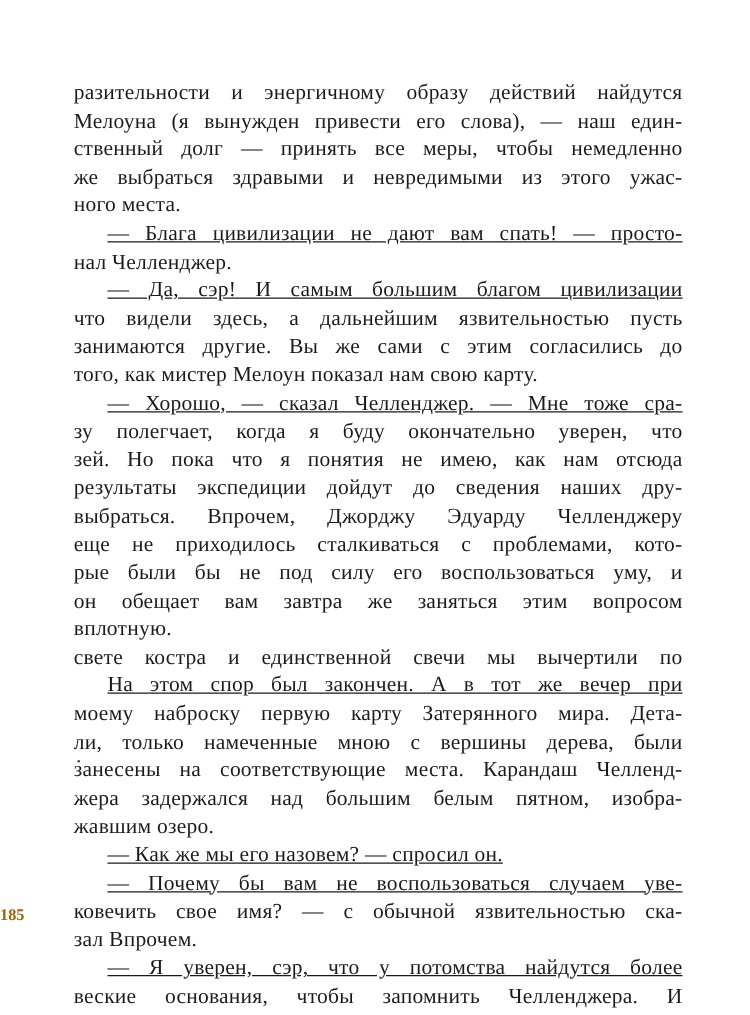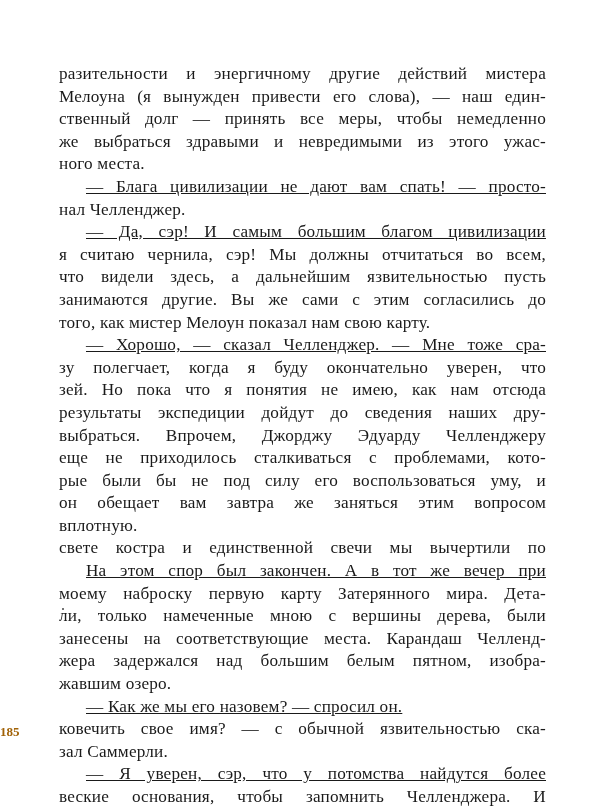"разительности и энергичному другие" span.line { text: другие действий мистера -> образу действий найдутся }
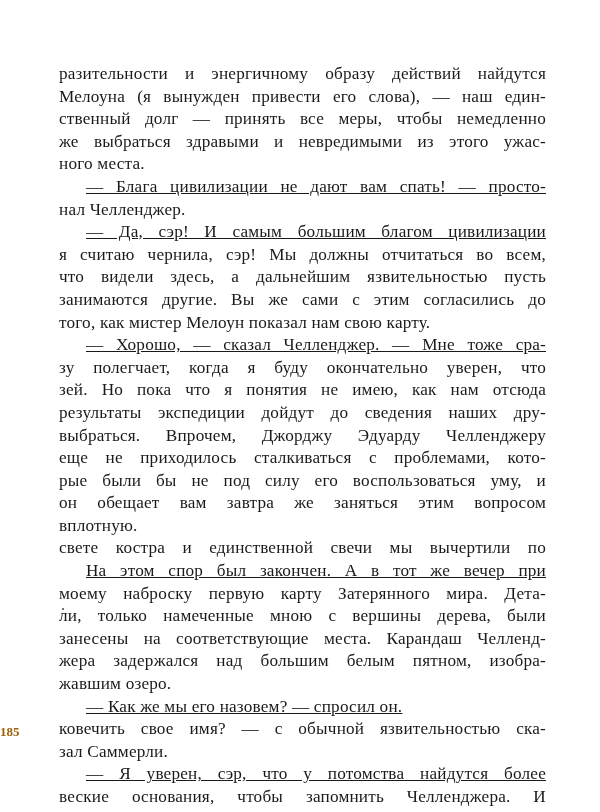"я считаю чернила, сэр! Мы" span.line { html: <span>я считаю чернила, сэр! Мы должны отчитаться во всем,</span> -> none }
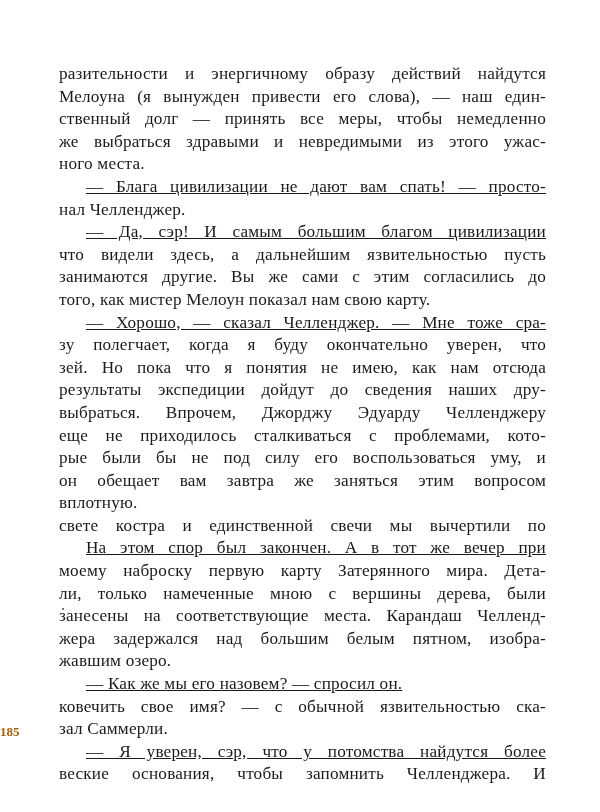"— Почему бы вам не" span.line { html: none -> <span>— Почему бы вам не воспользоваться случаем уве-</span> }
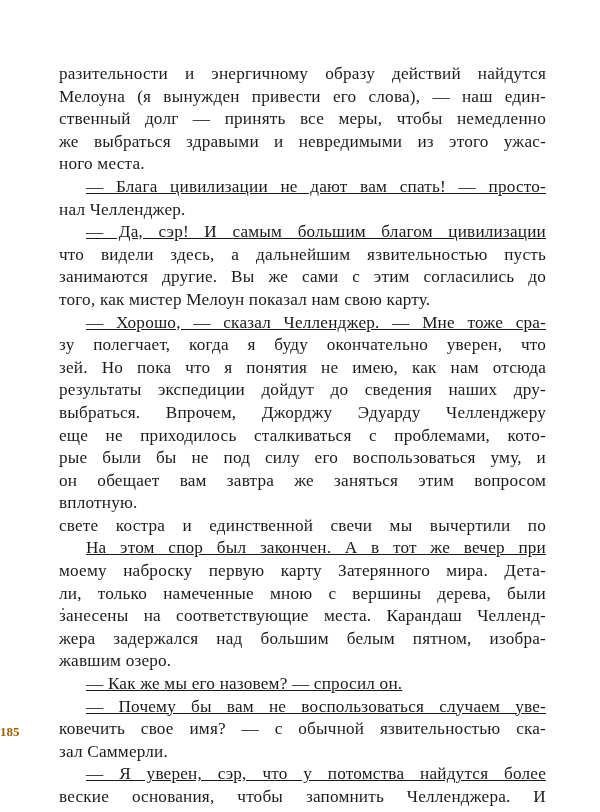"зал Саммерли." span.line { text: Саммерли -> Впрочем }
